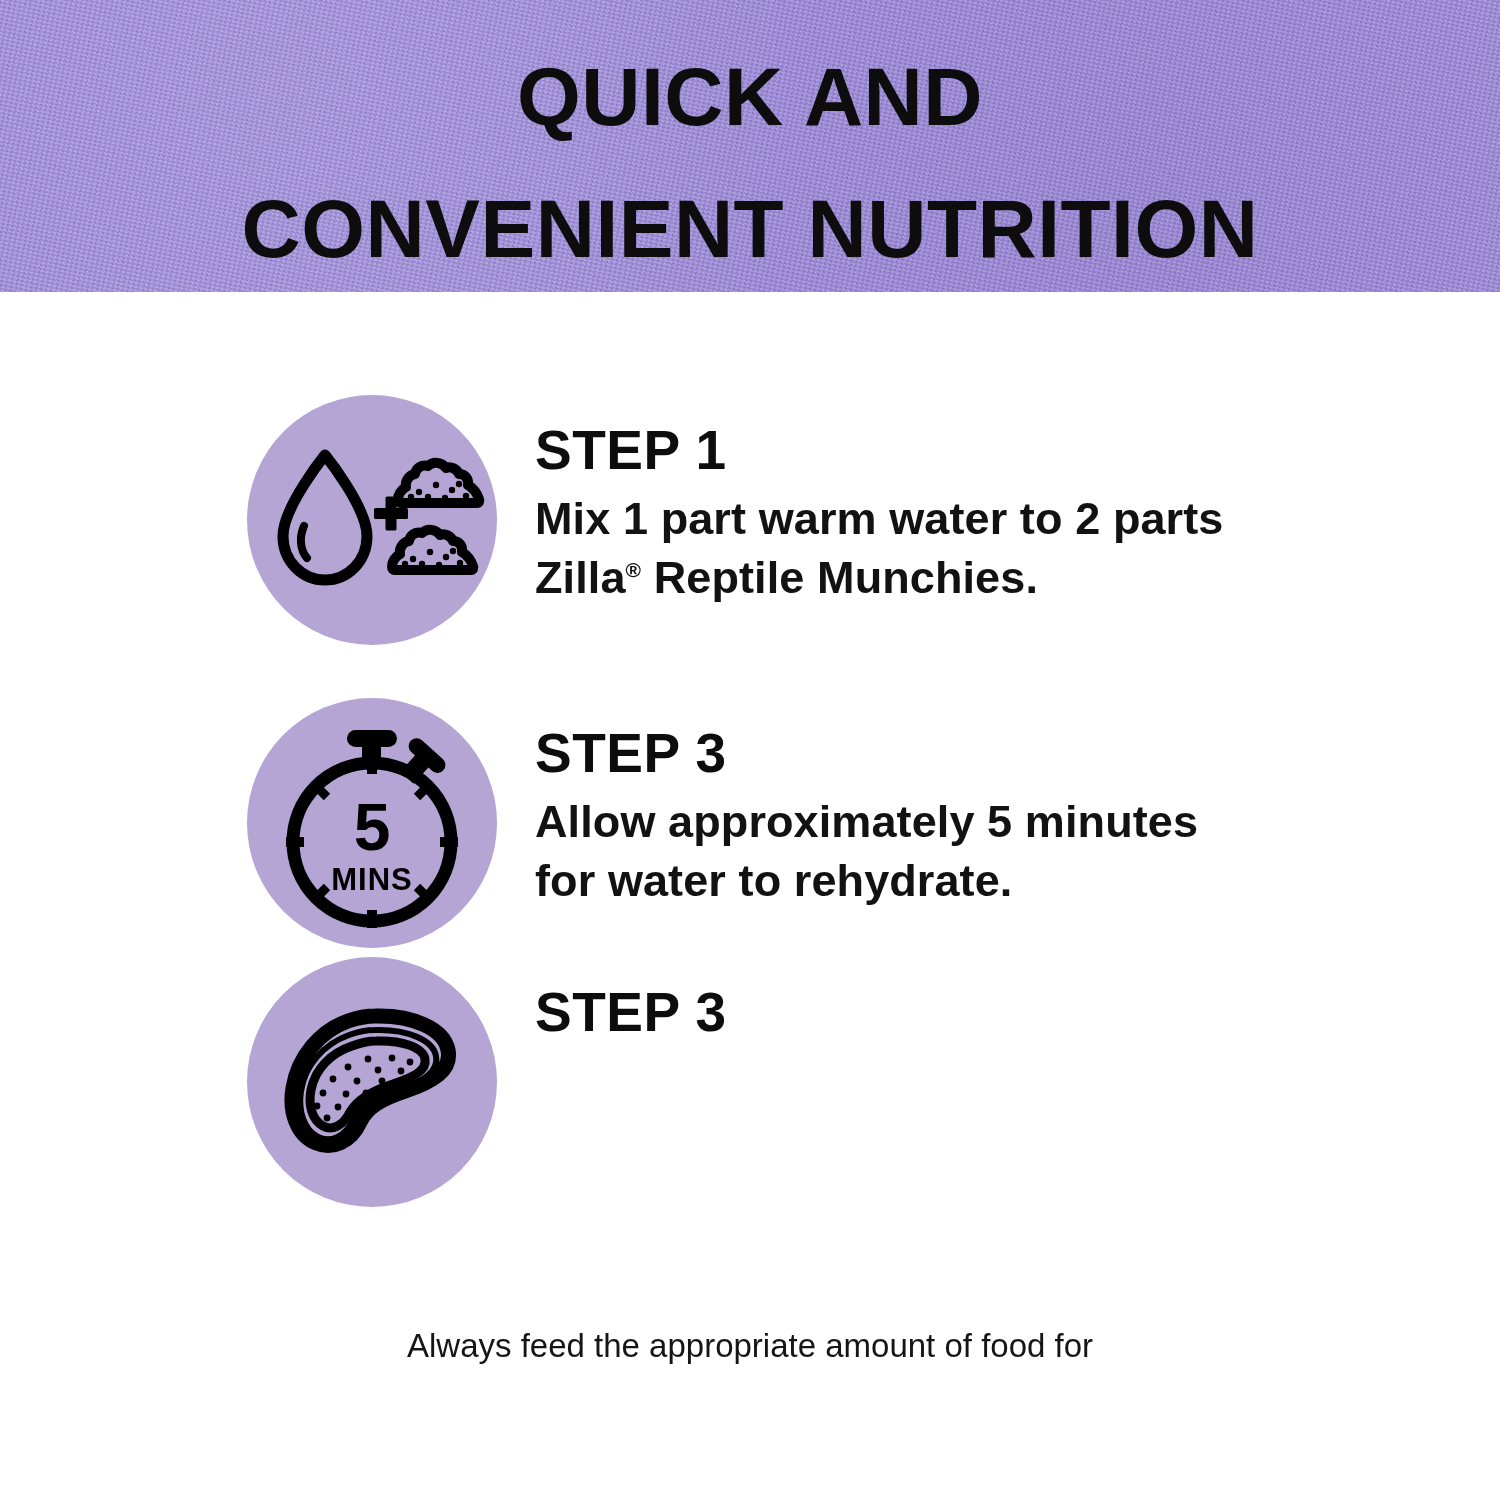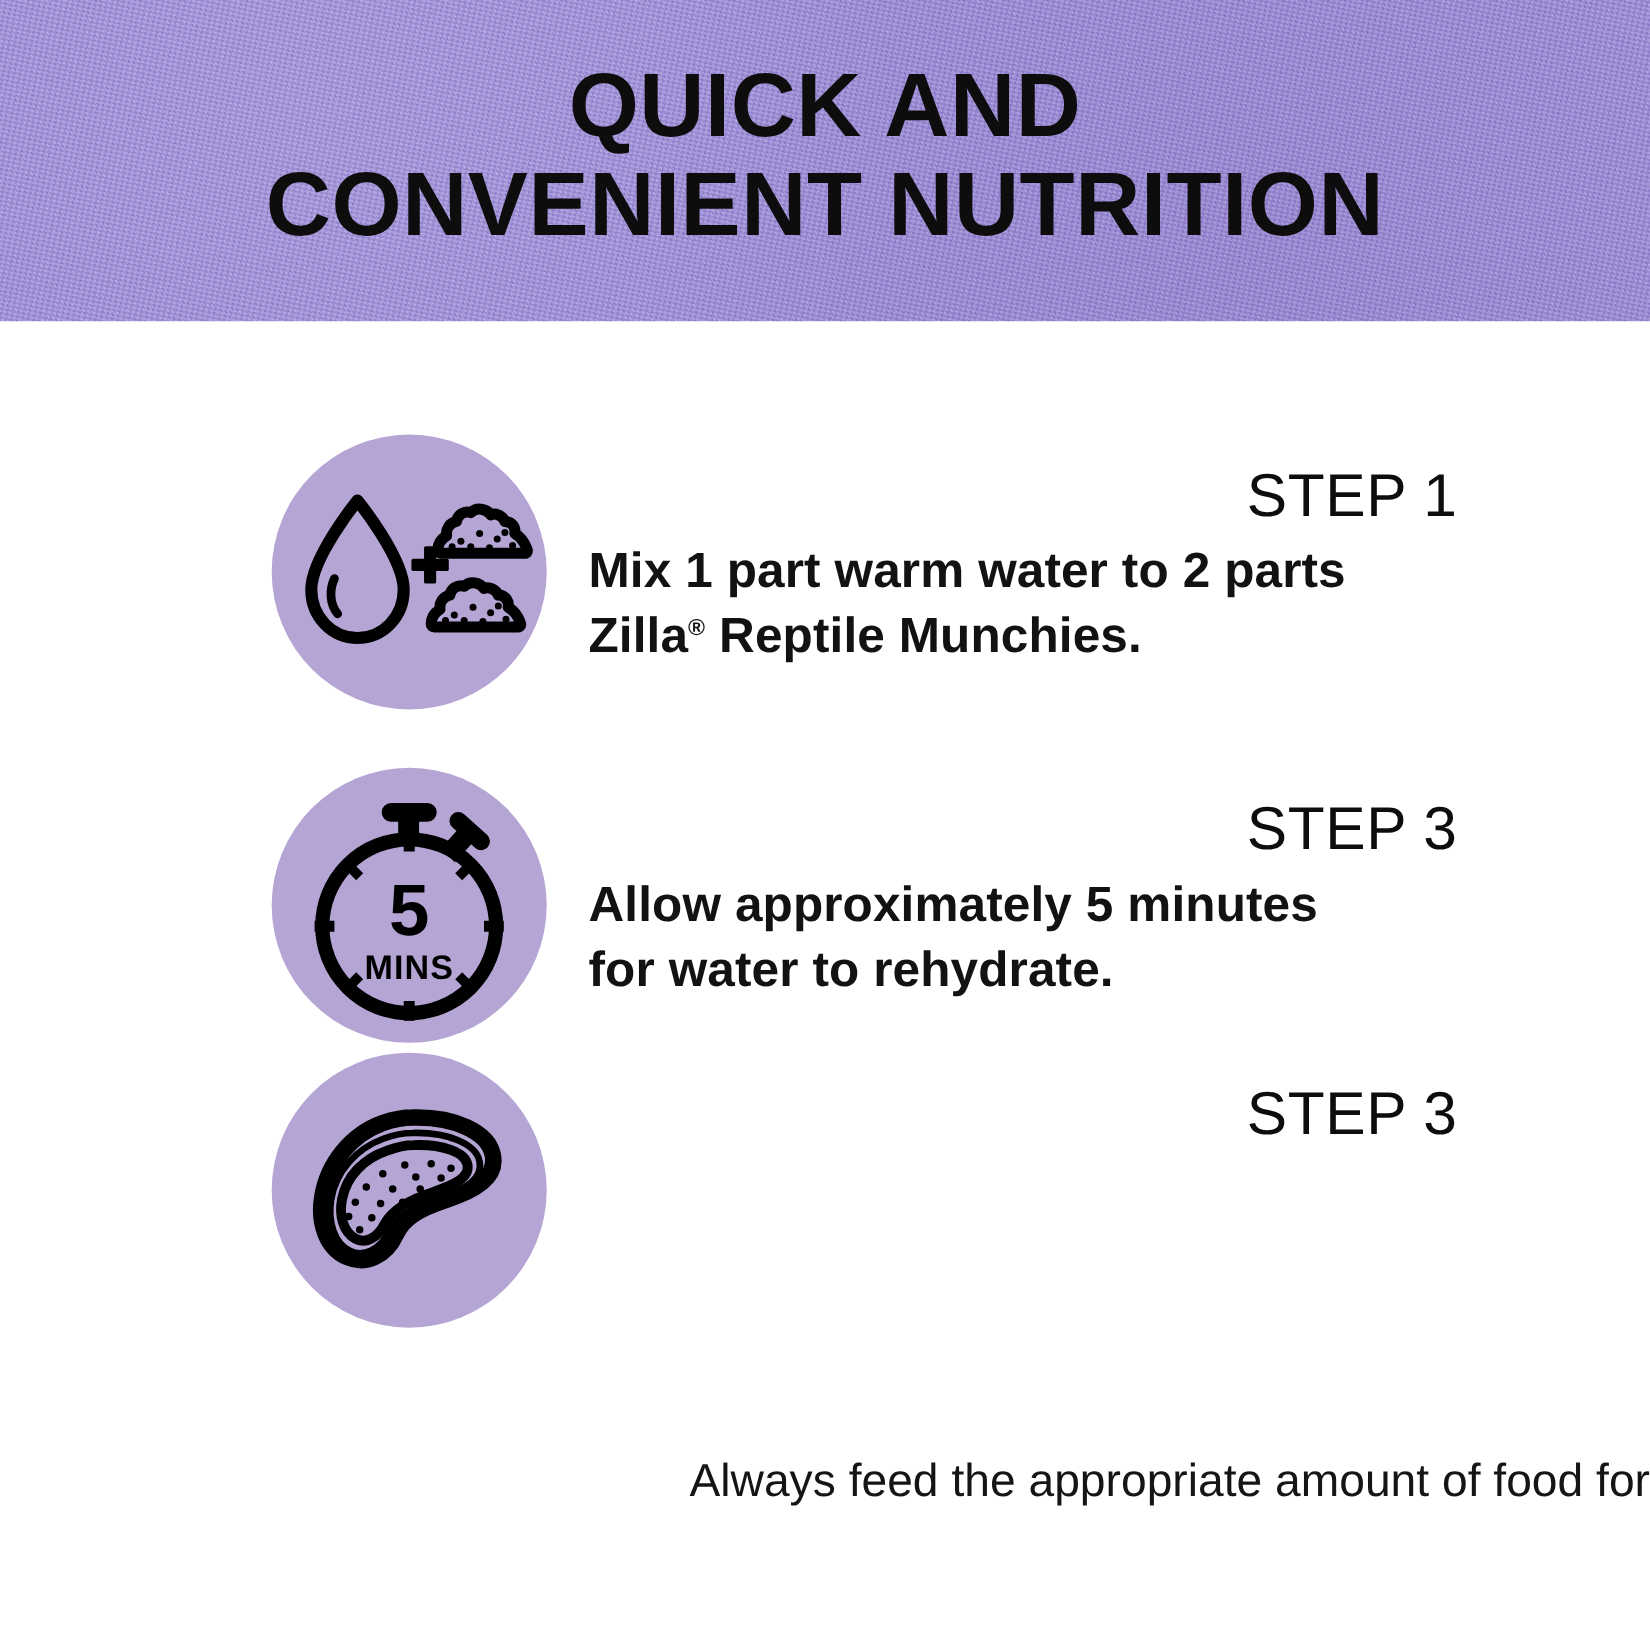"CONVENIENT NUTRITION" .header-title .line-2 { margin-top: none -> 42px }
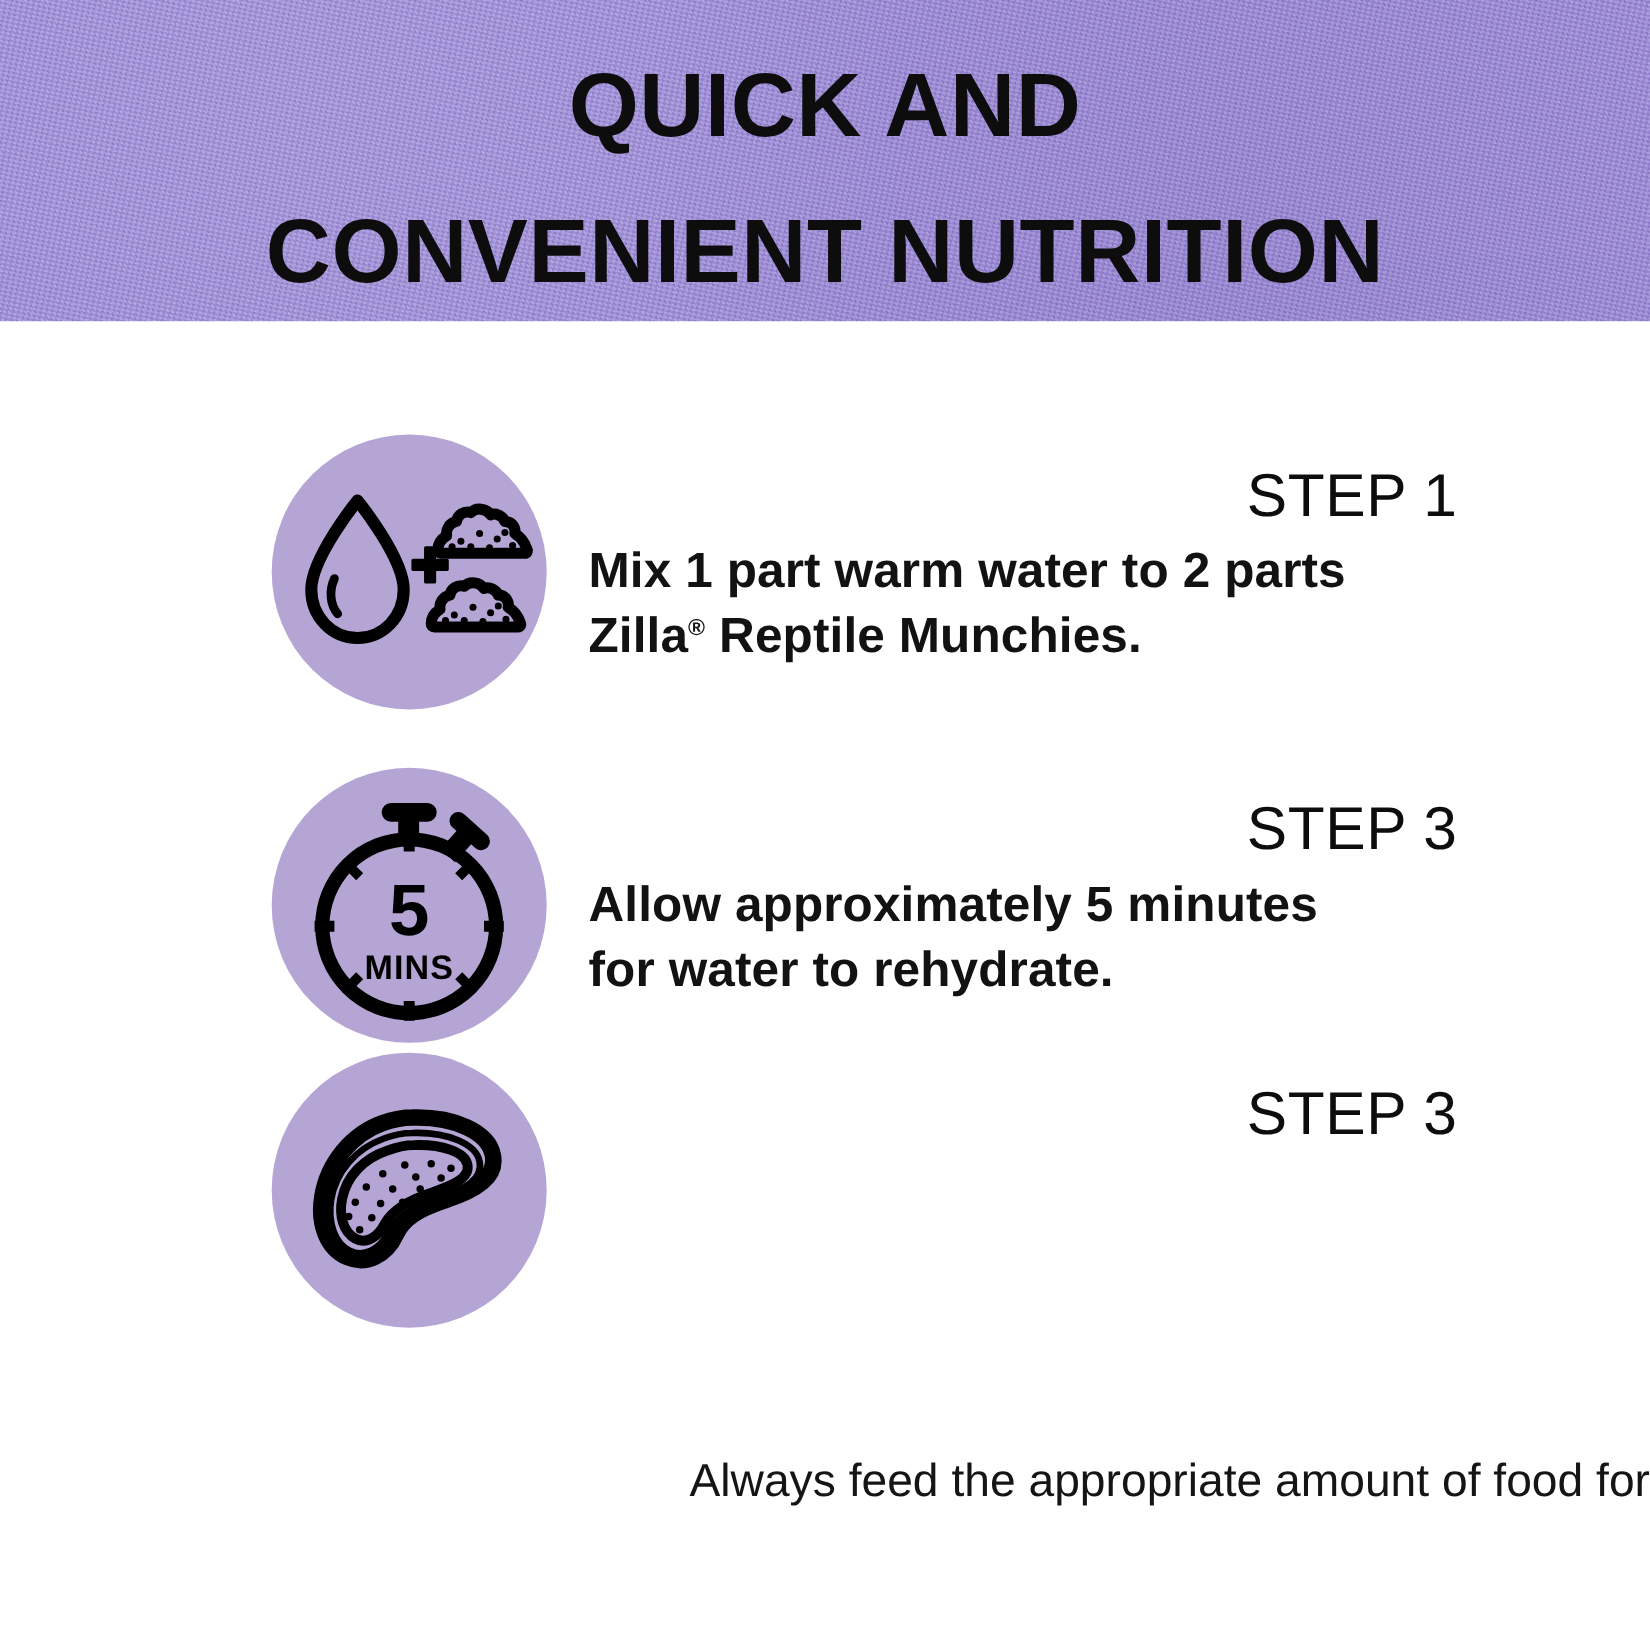"STEP 1" .step-heading { font-weight: 400 -> 700; text-align: right -> none }
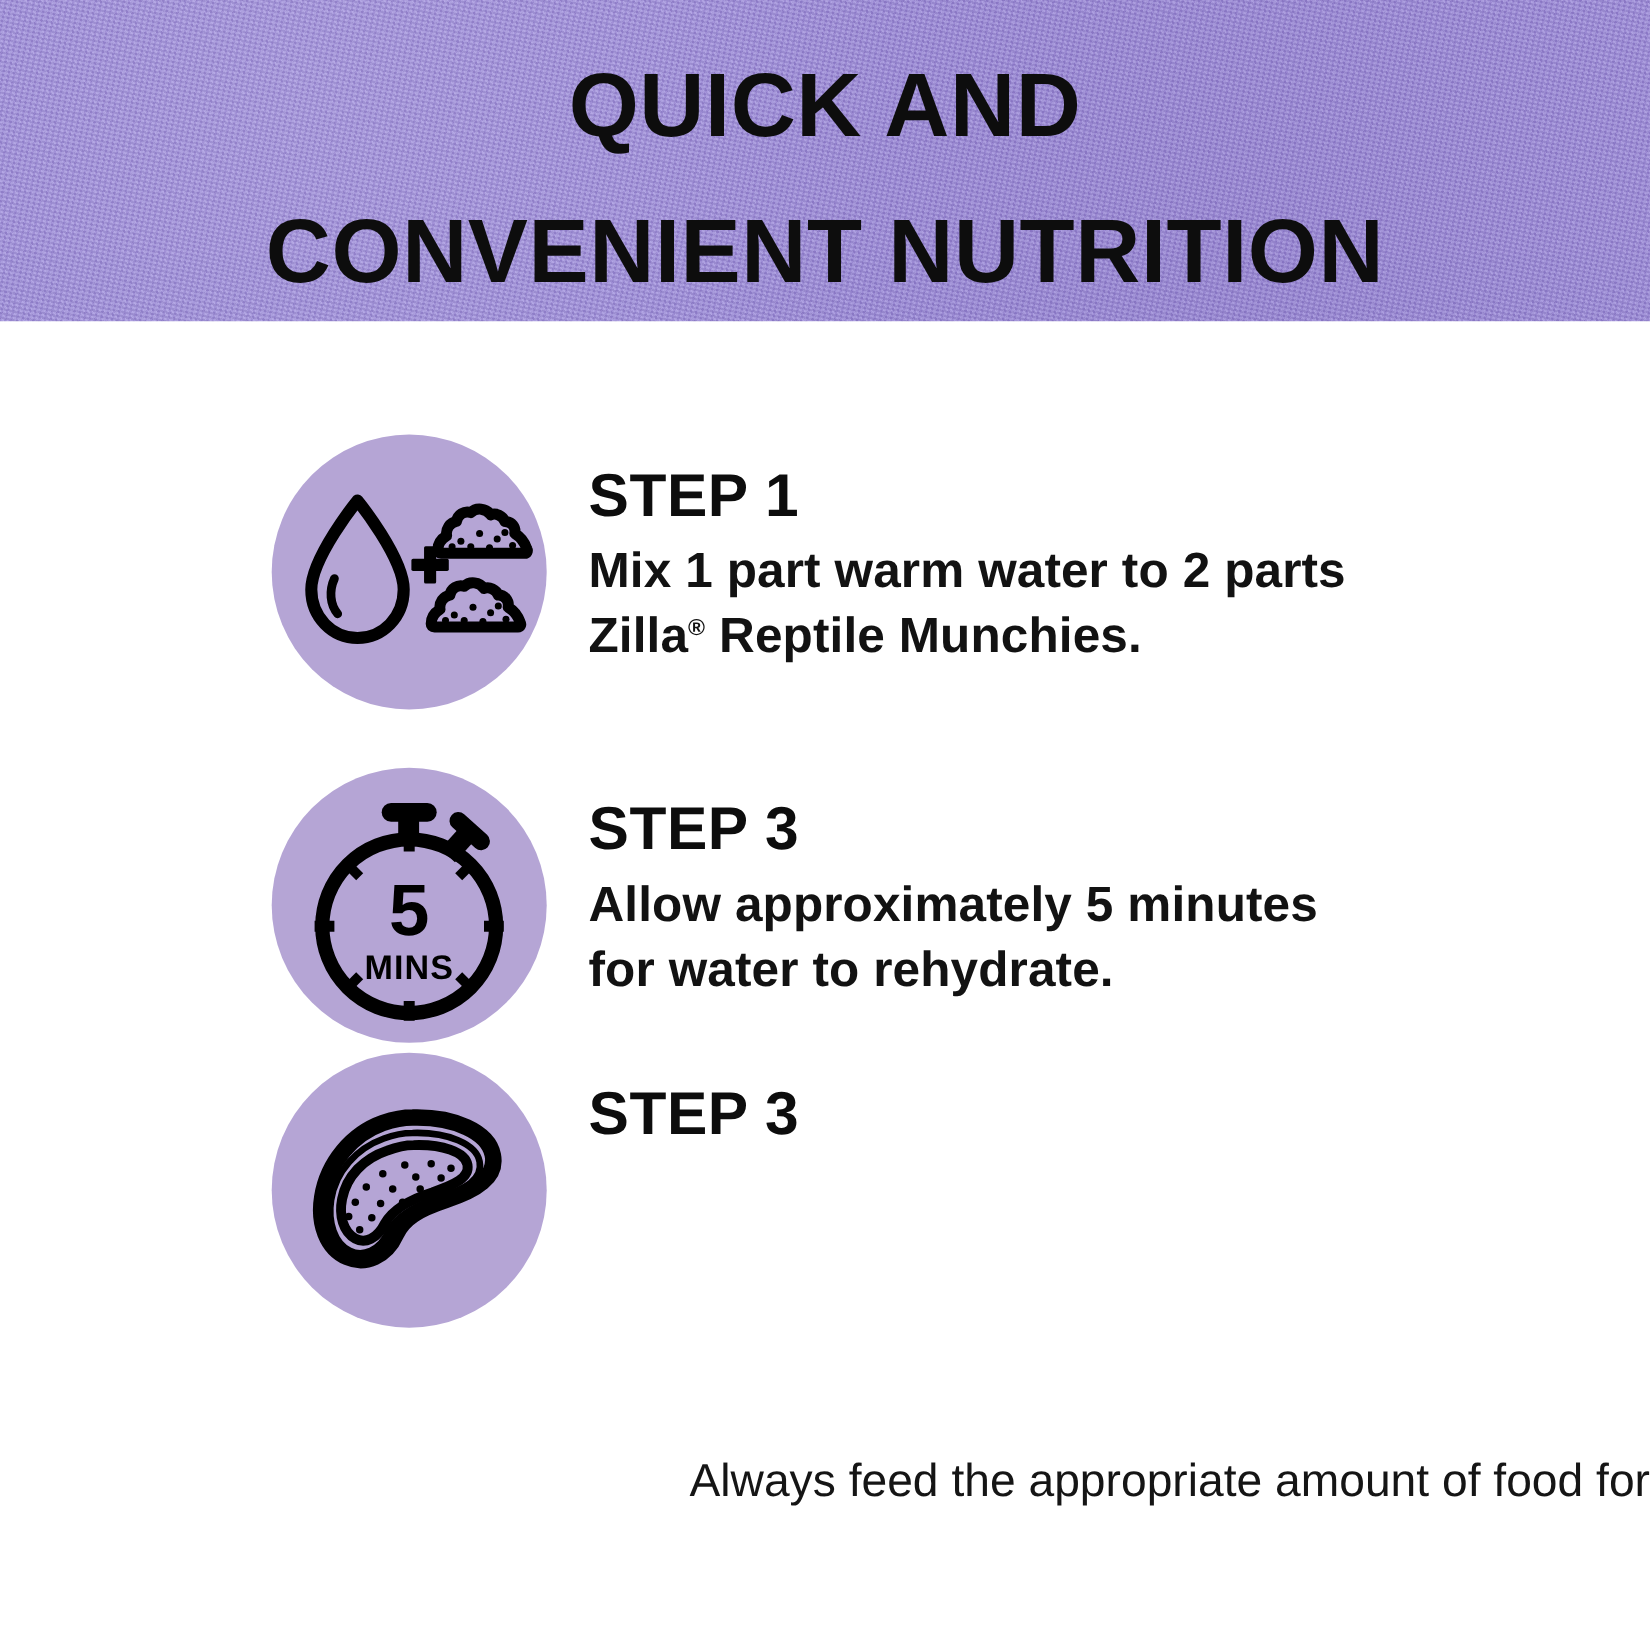"Always feed the appropriate amount" .footer-note { font-size: 42px -> 33px; text-align: right -> center }
